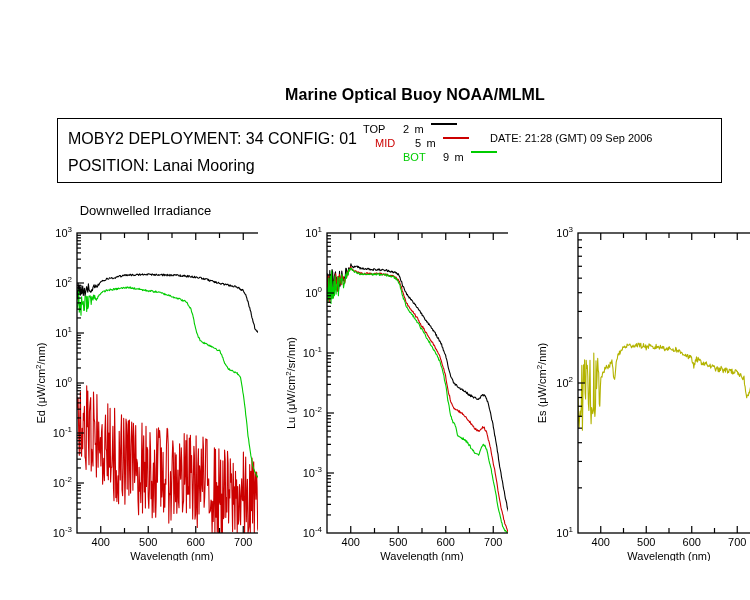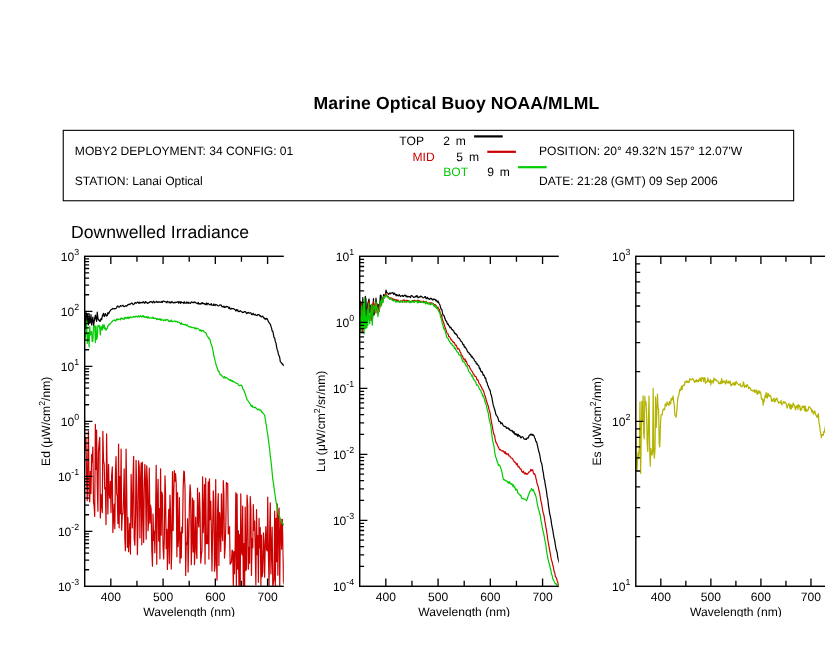"MOBY2 DEPLOYMENT: 34 CONFIG: 01" .hdr-left { font-size: 11px -> 16px }
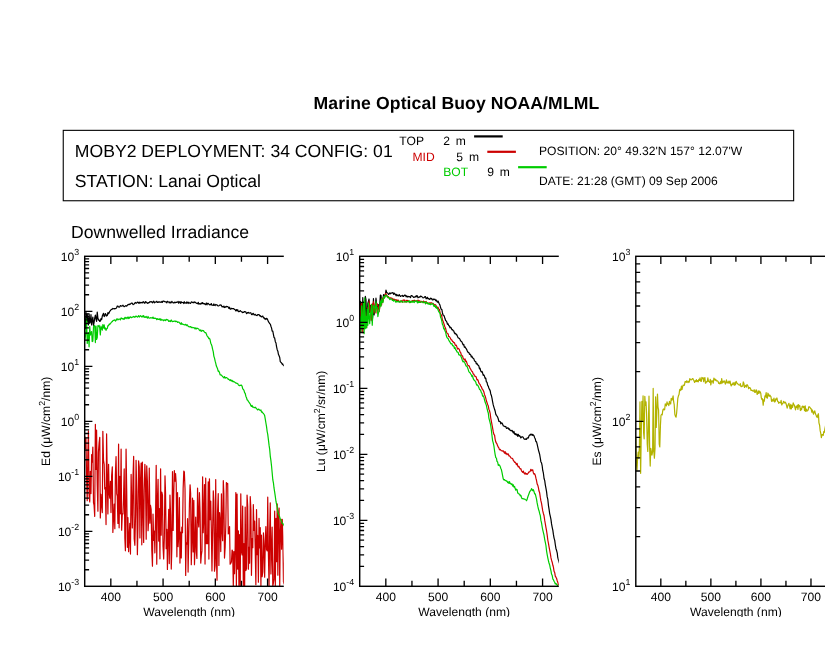"POSITION: 20° 49.32'N 157° 12.07'W" div.hdr-line { html: <div>POSITION: 20° 49.32'N 157° 12.07'W</div> -> none }
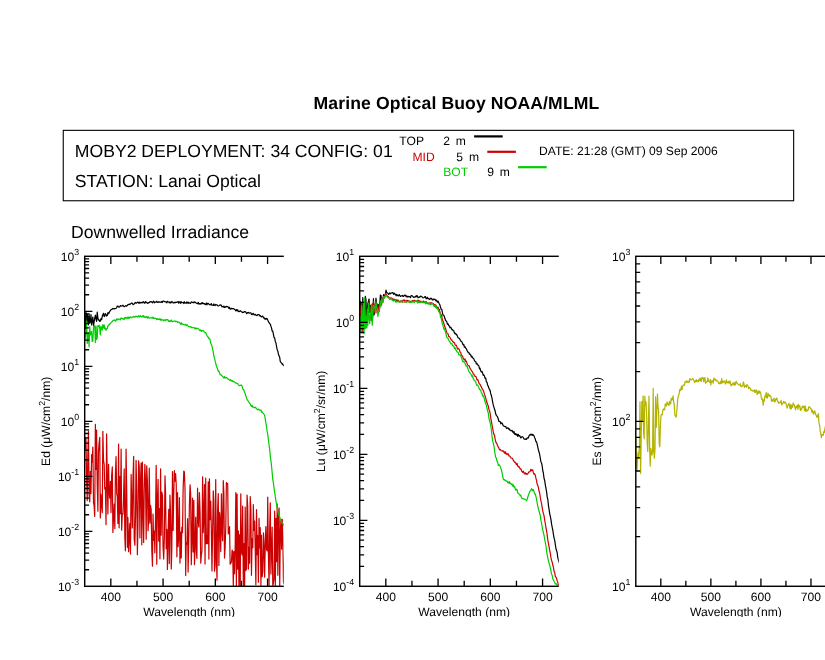"STATION: Lanai Optical" div.hdr-line { text: STATION: Lanai Optical -> POSITION: Lanai Mooring }
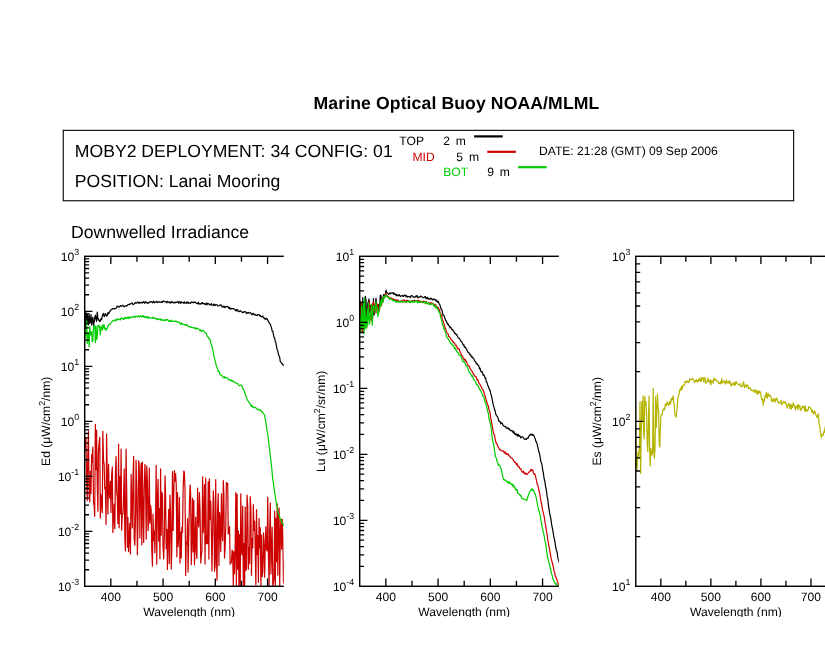"Downwelled Irradiance" .panel-title { font-size: 16px -> 13px }
